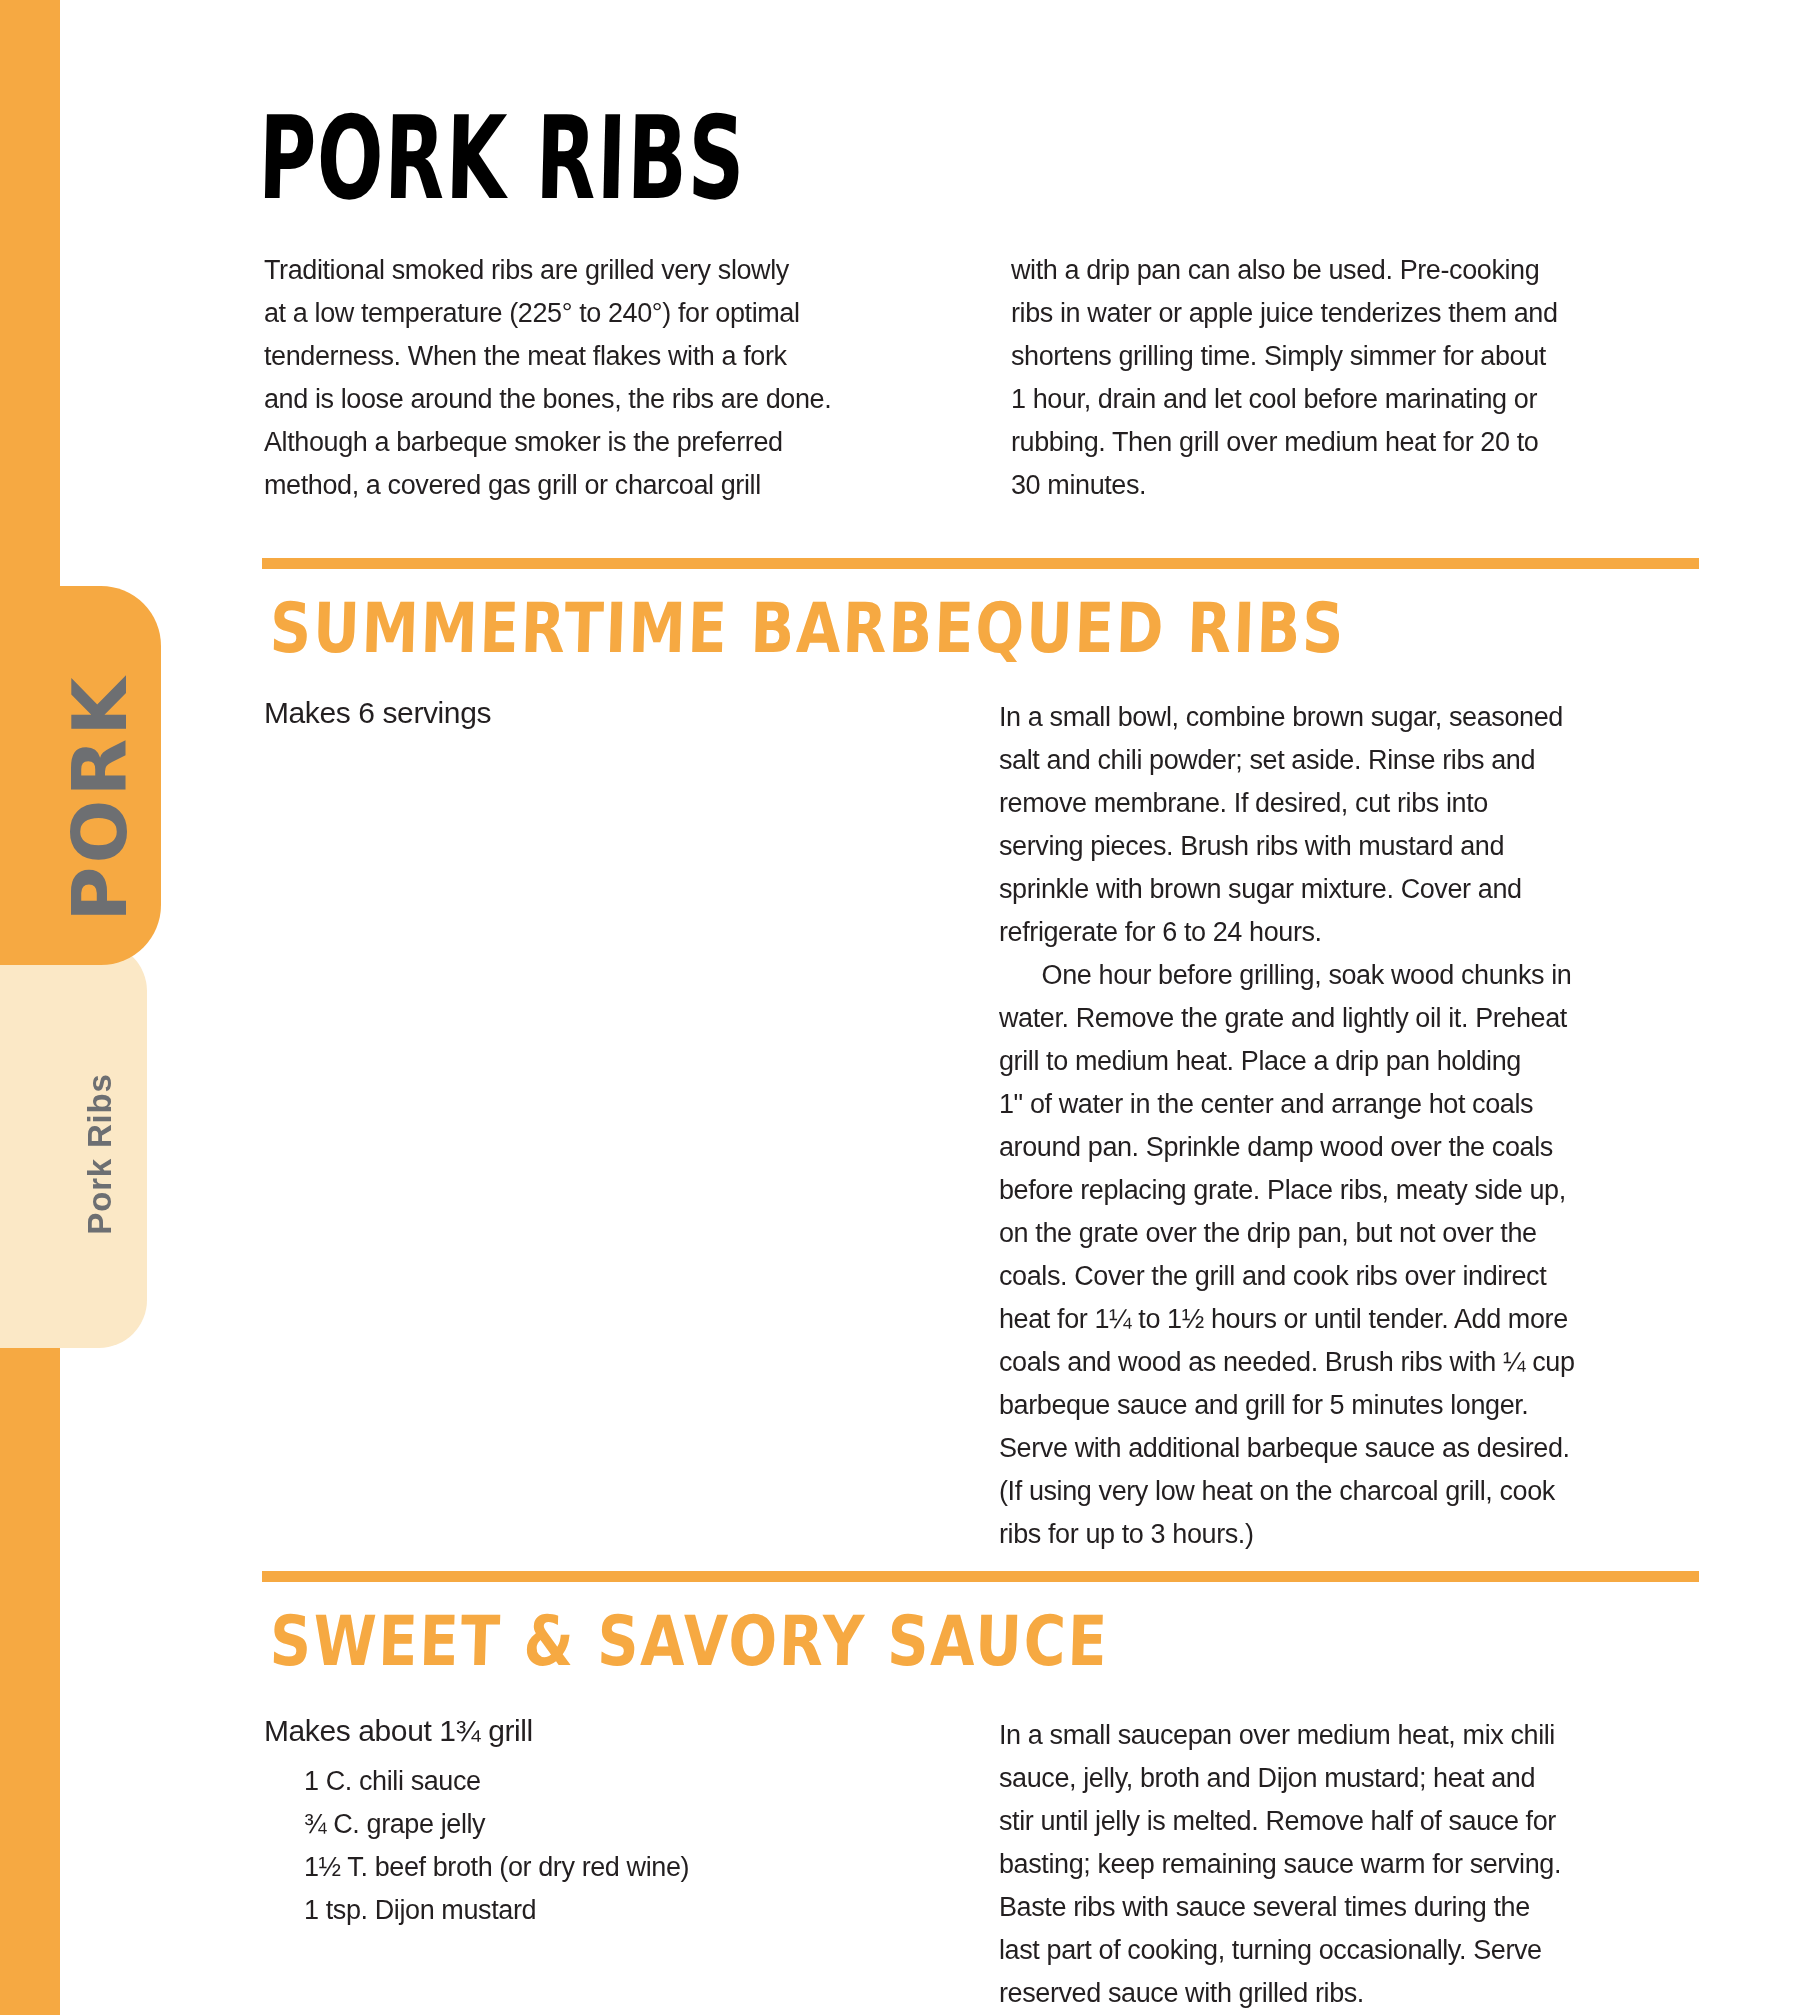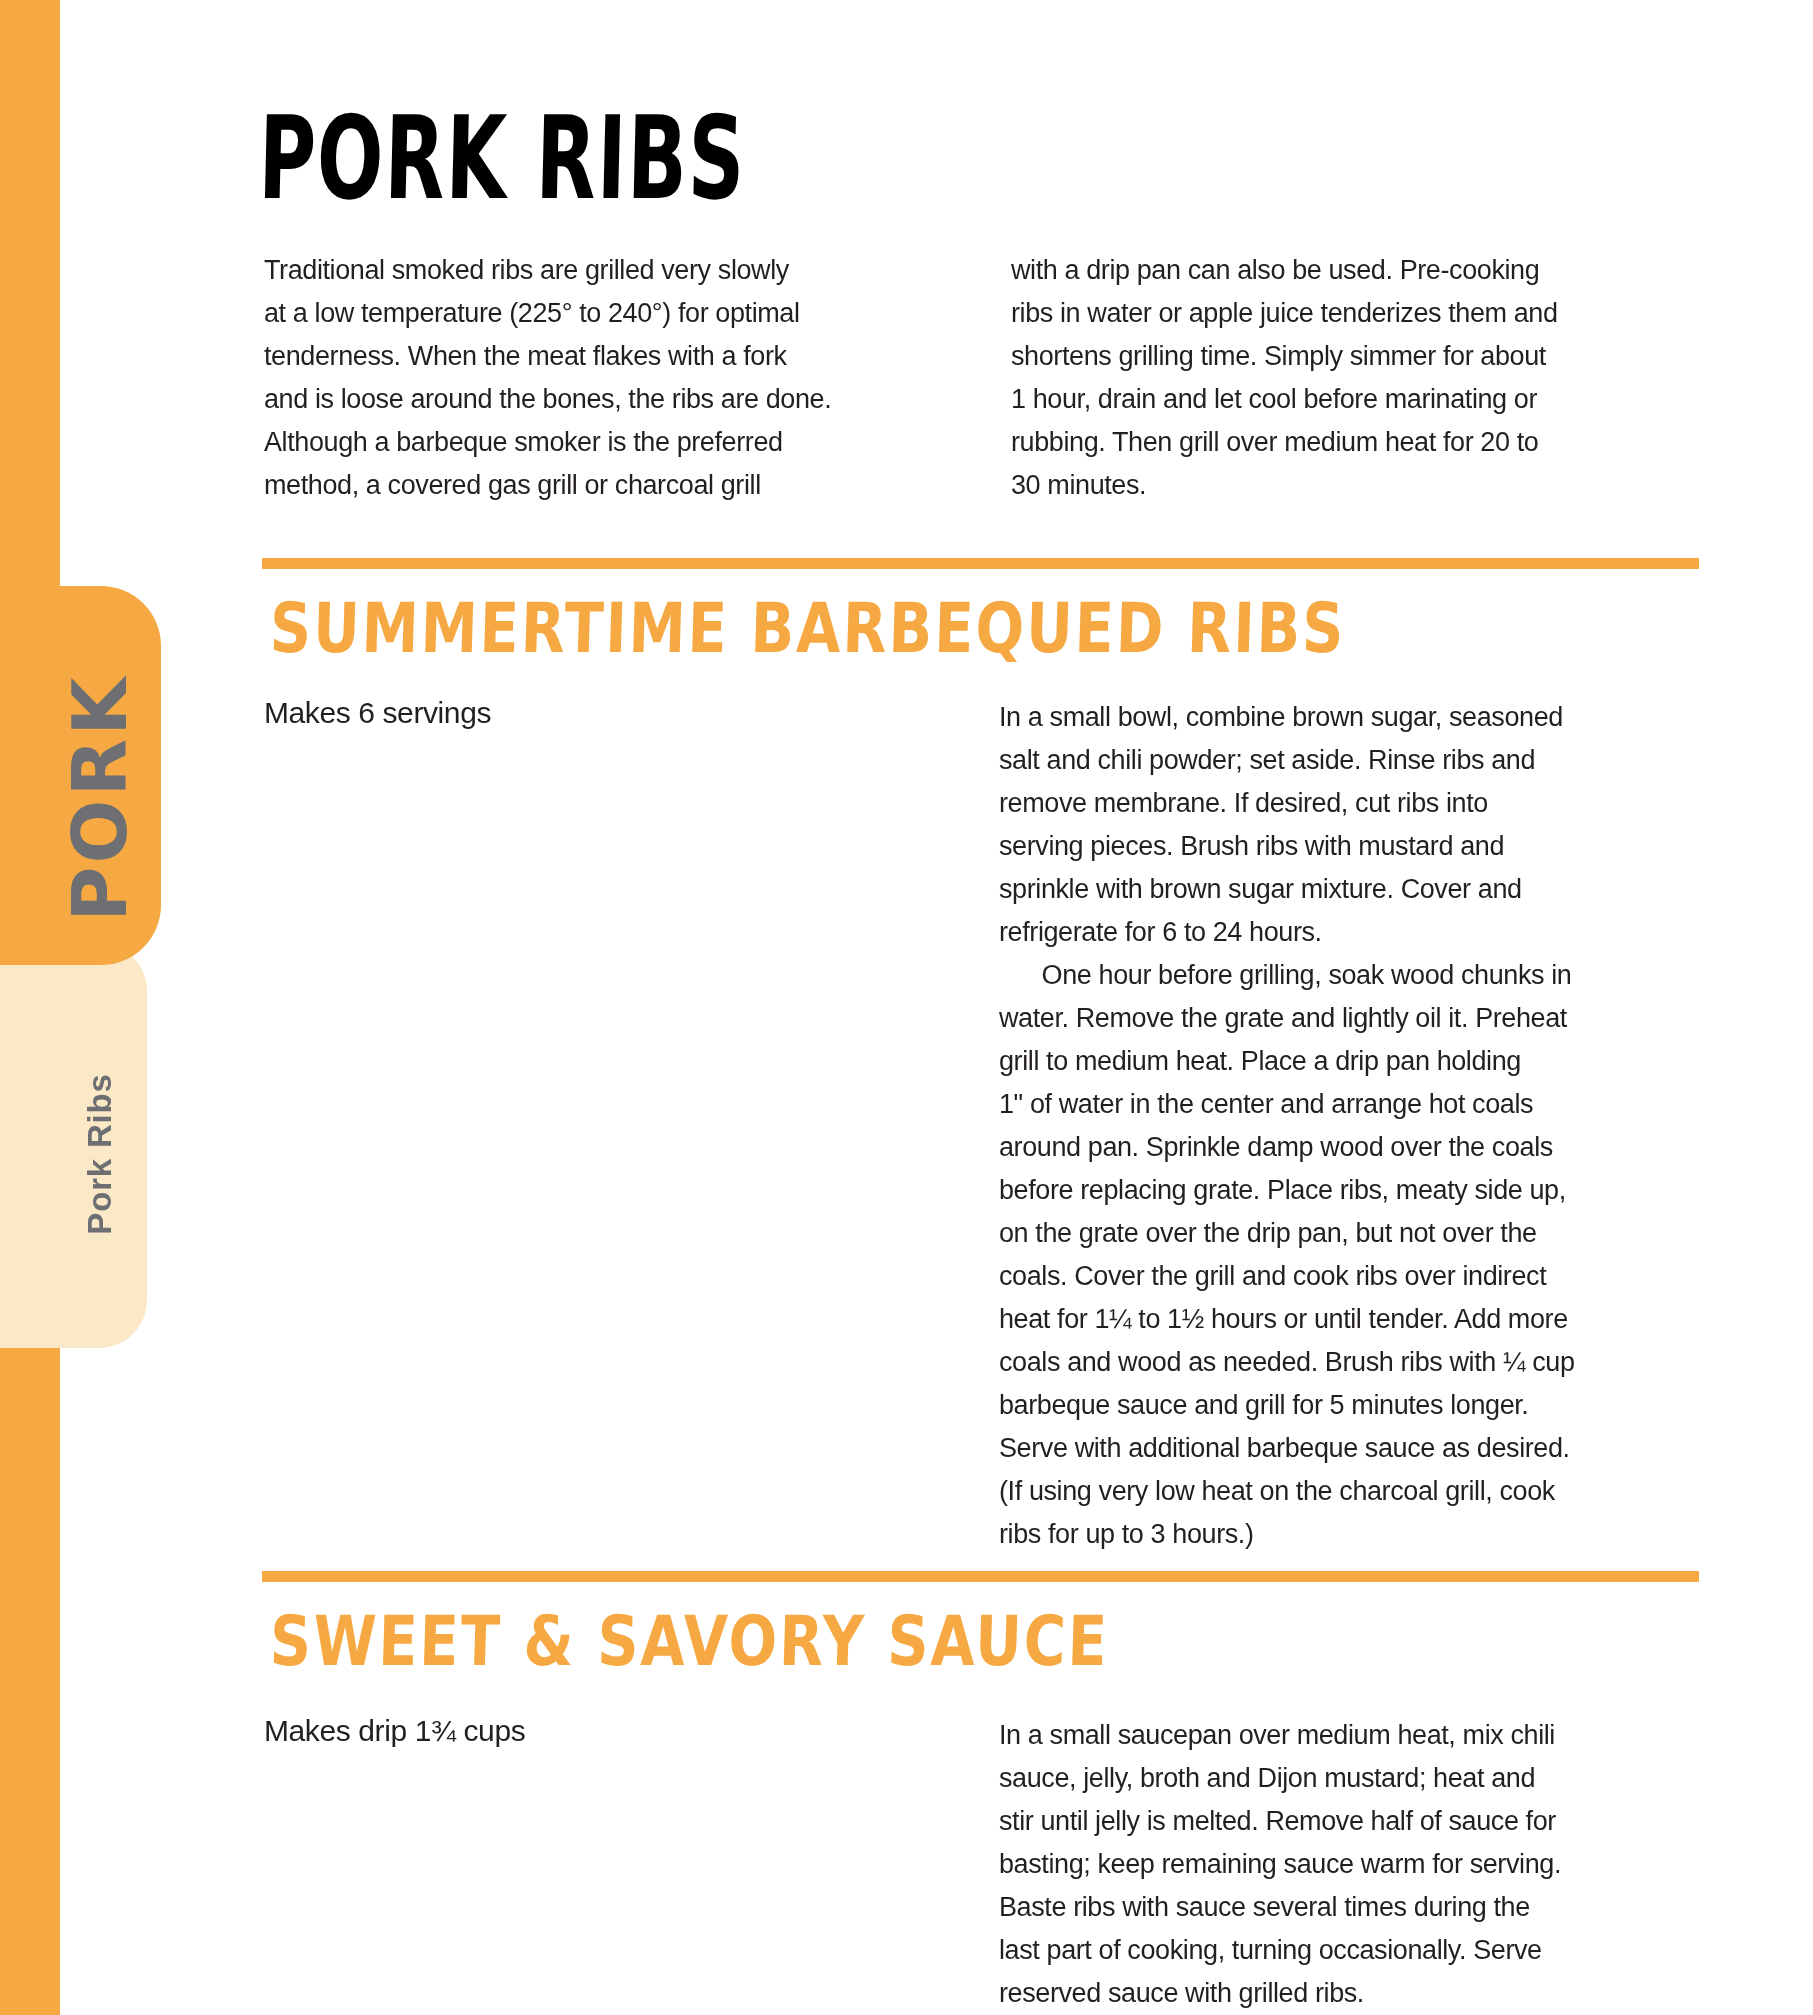"Makes drip 1¾ cups" div.yield { text: drip 1¾ cups -> about 1¾ grill }
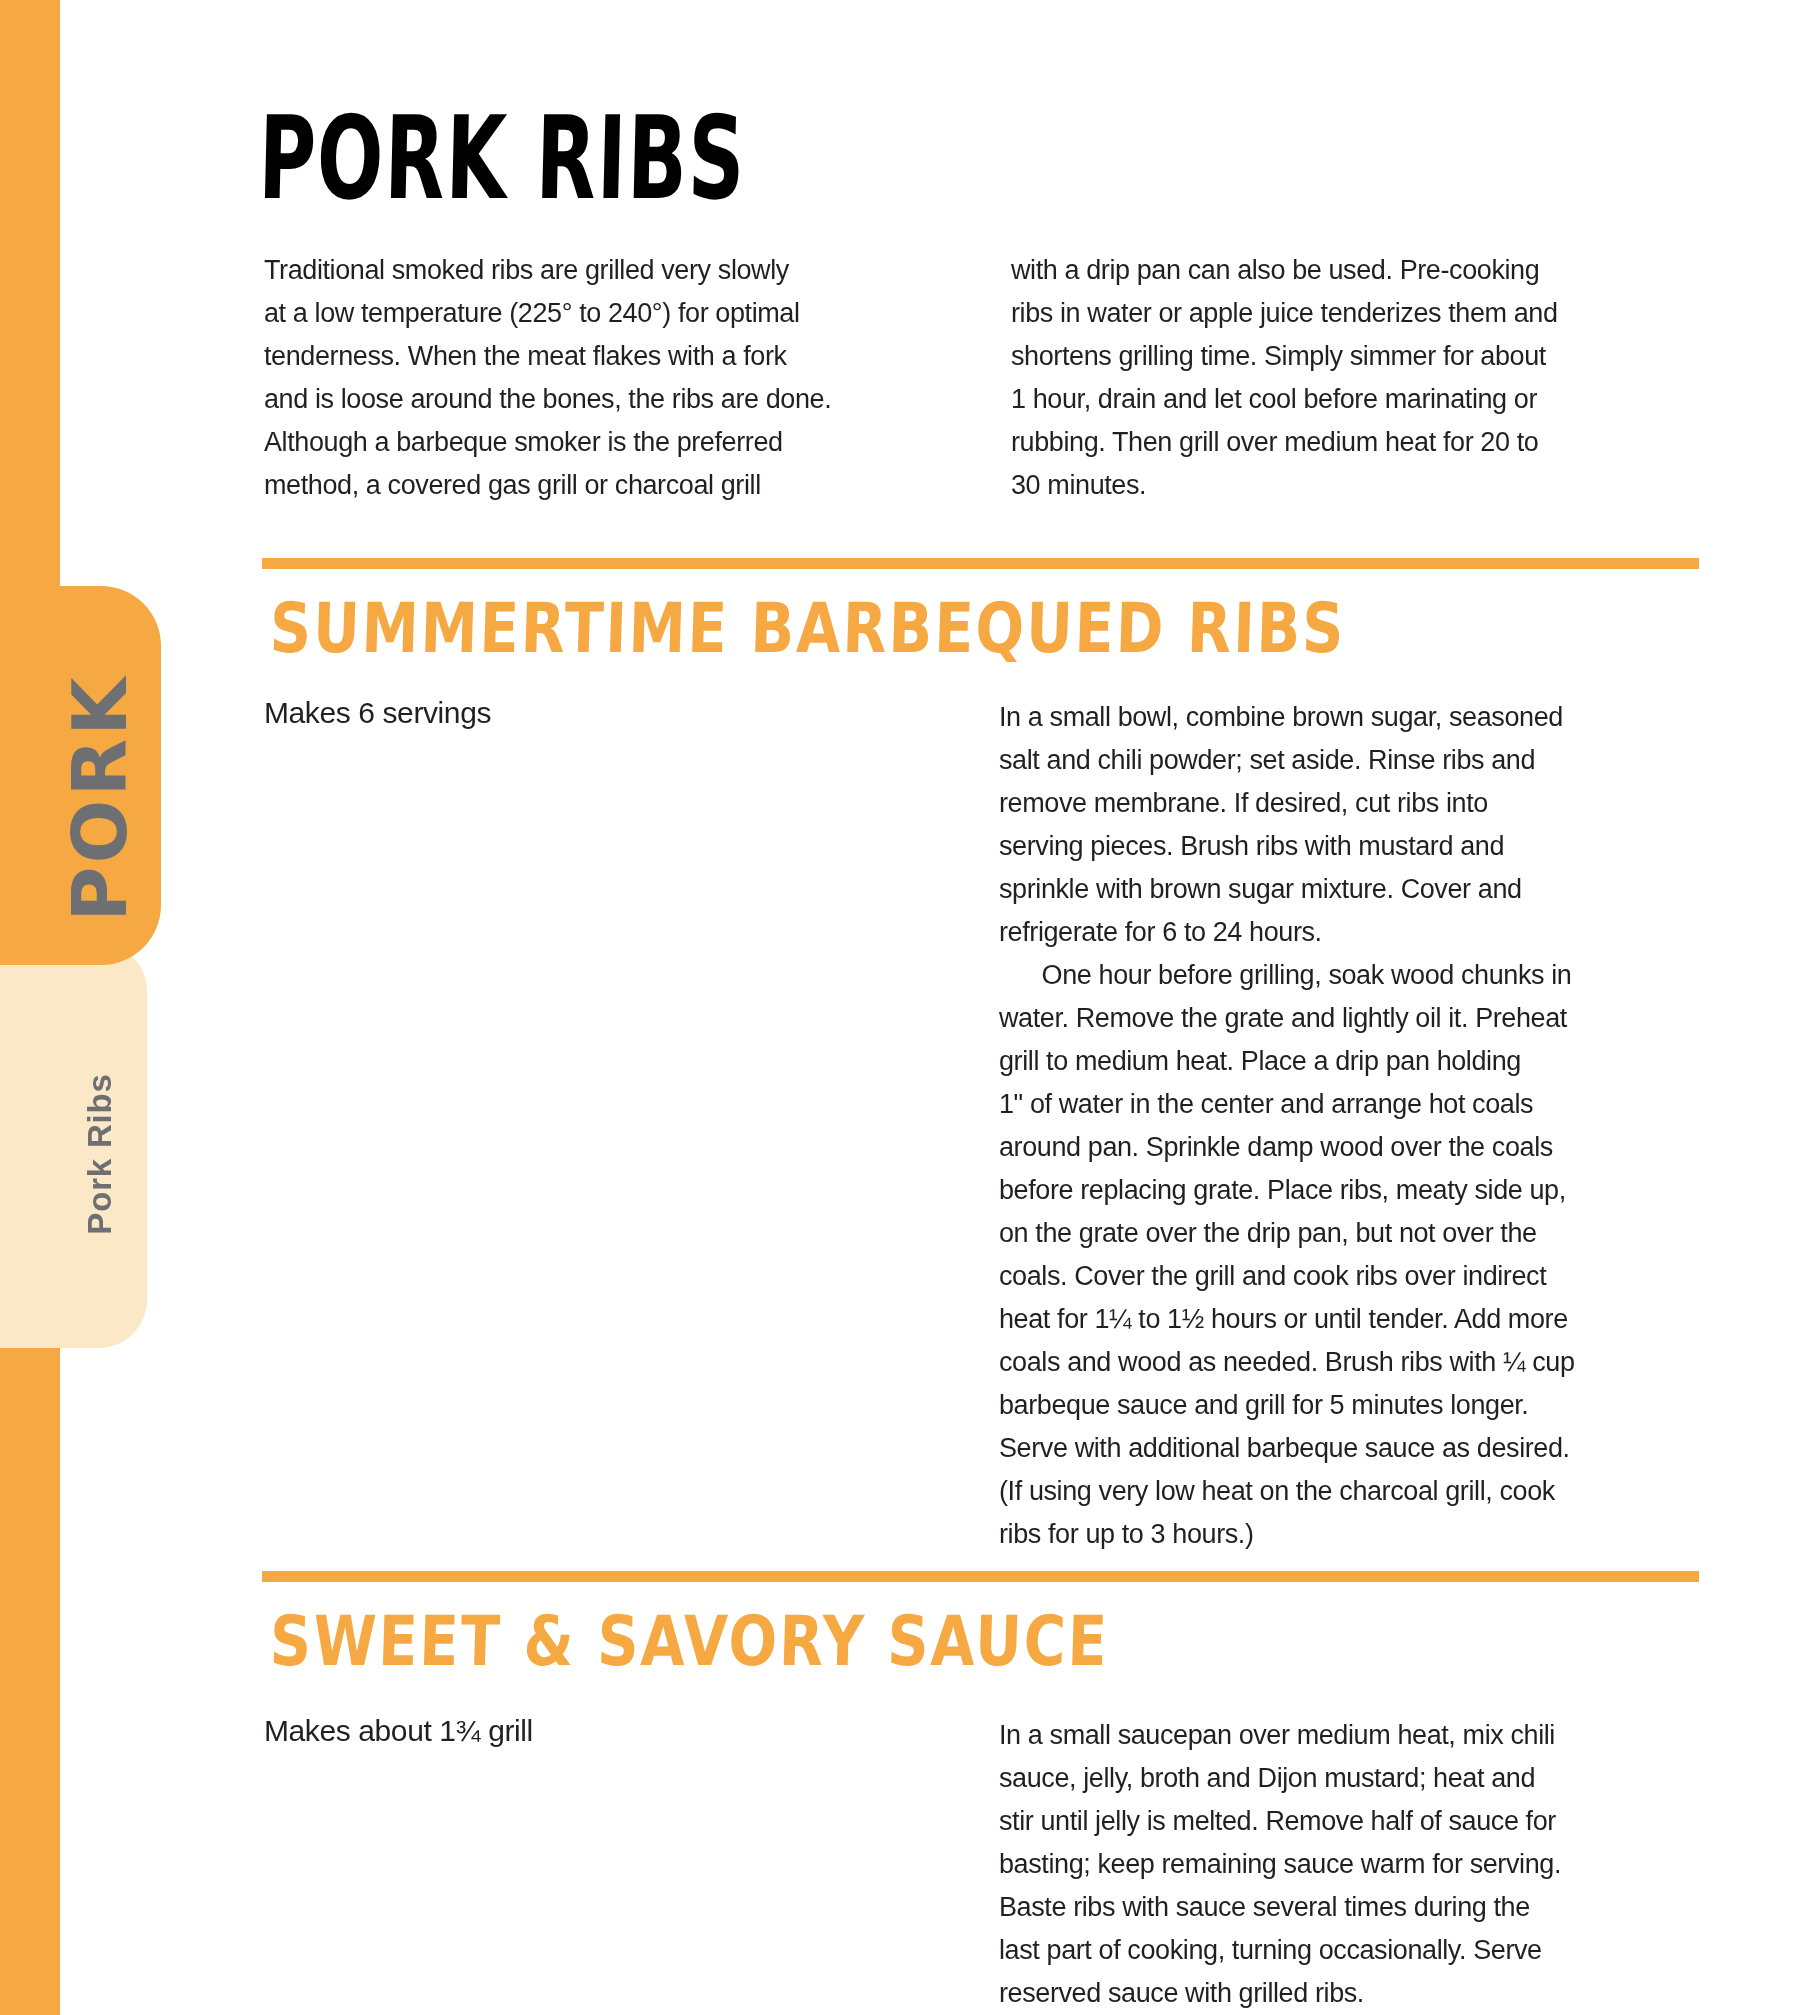"1 C. chili sauce" div.body-text { html: none -> <div>1 C. chili sauce ¾ C. grape jelly 1½ T. beef broth (or dry red wine) 1 tsp. Dijon mustard</div> }
